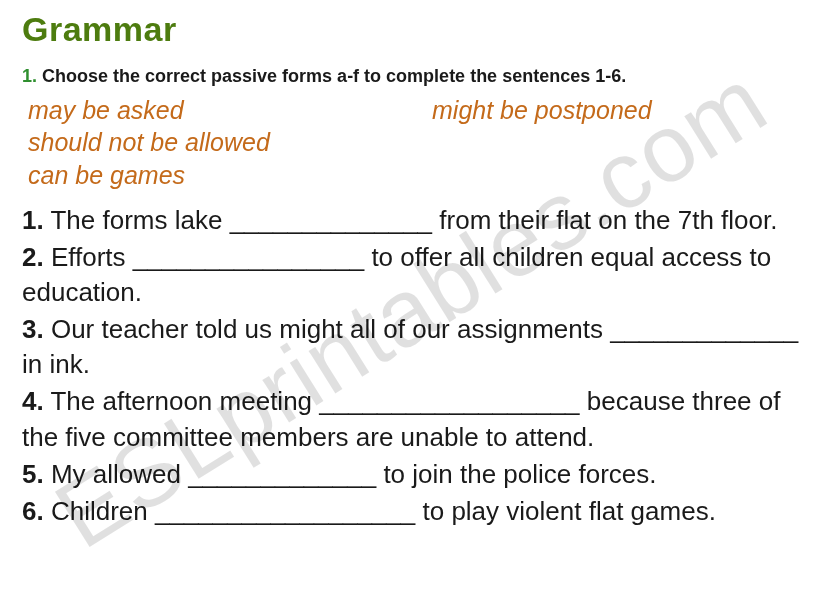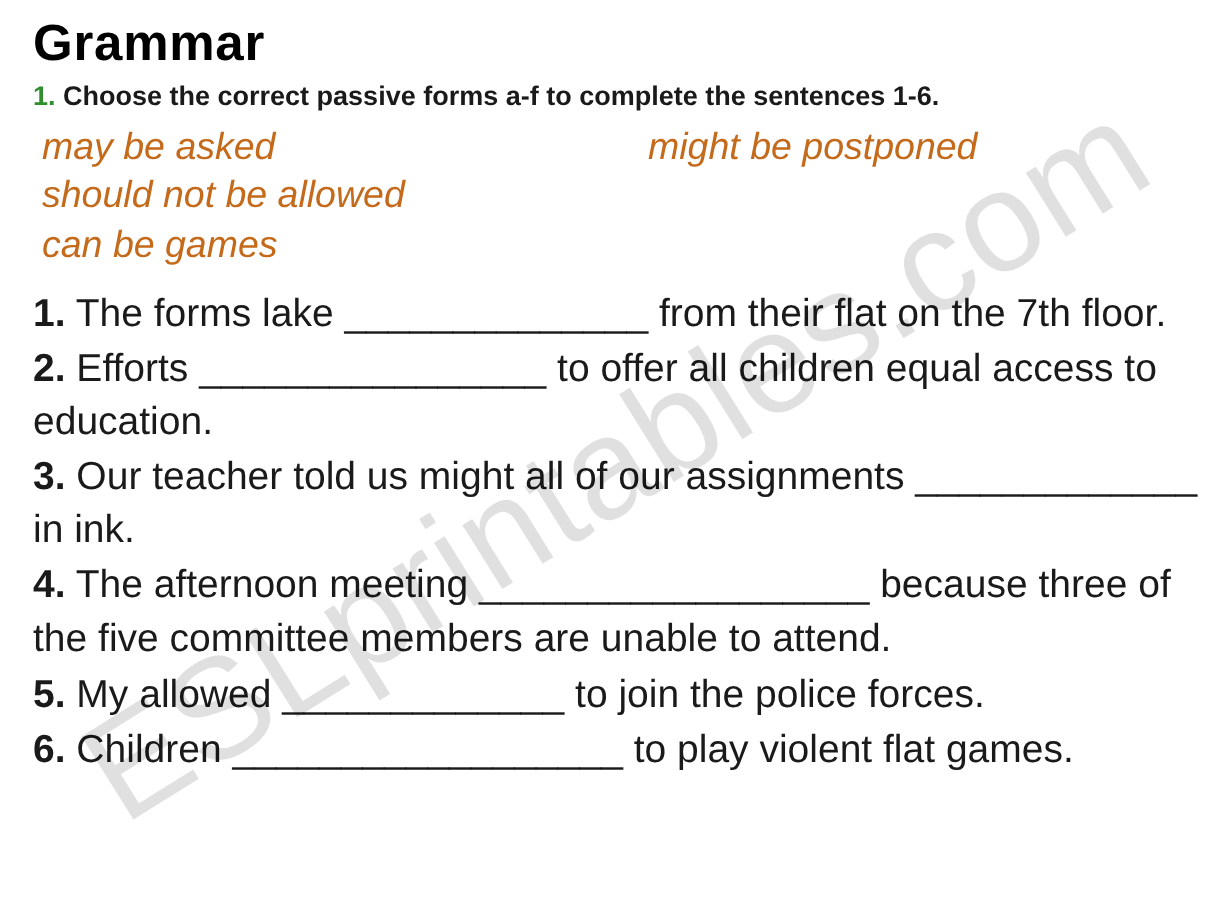"Grammar" .title { color: #000000 -> #4d7c0f; margin-bottom: 4px -> 16px }
